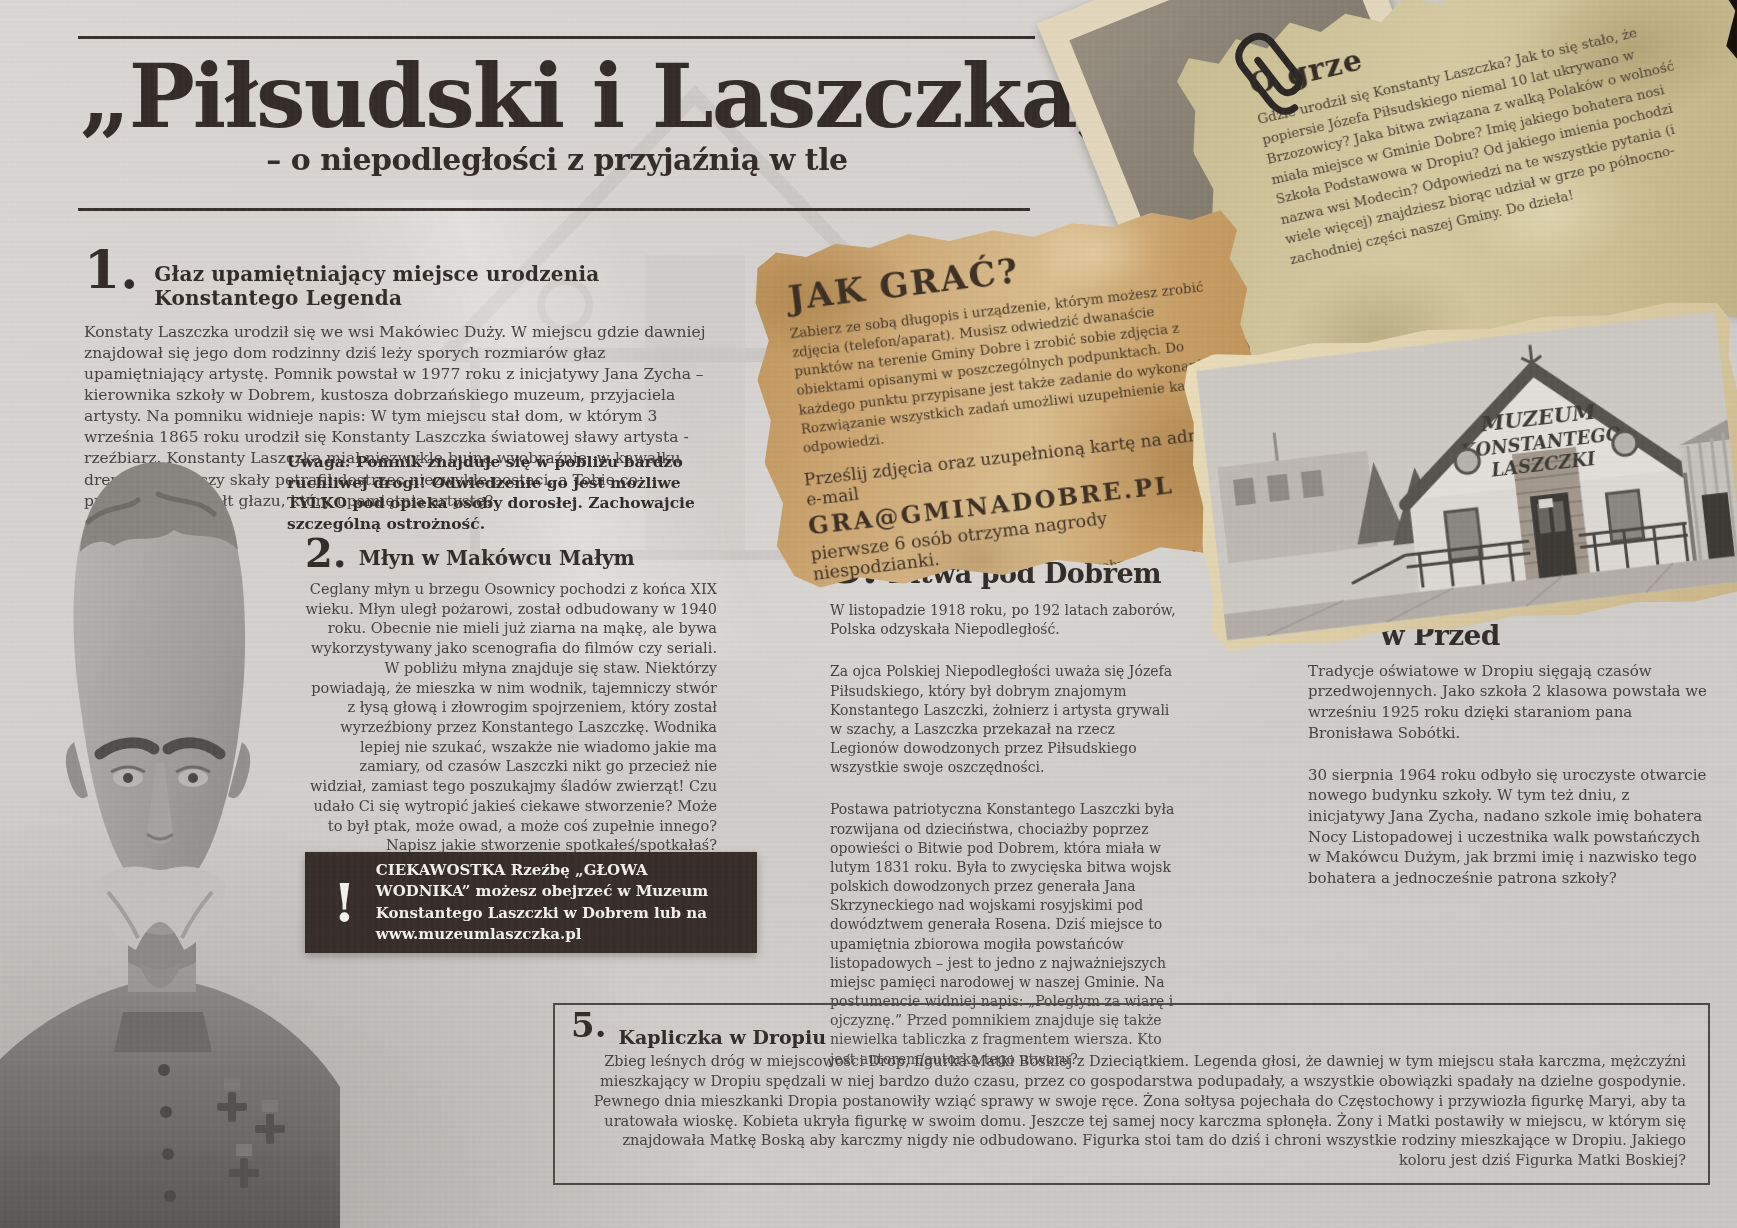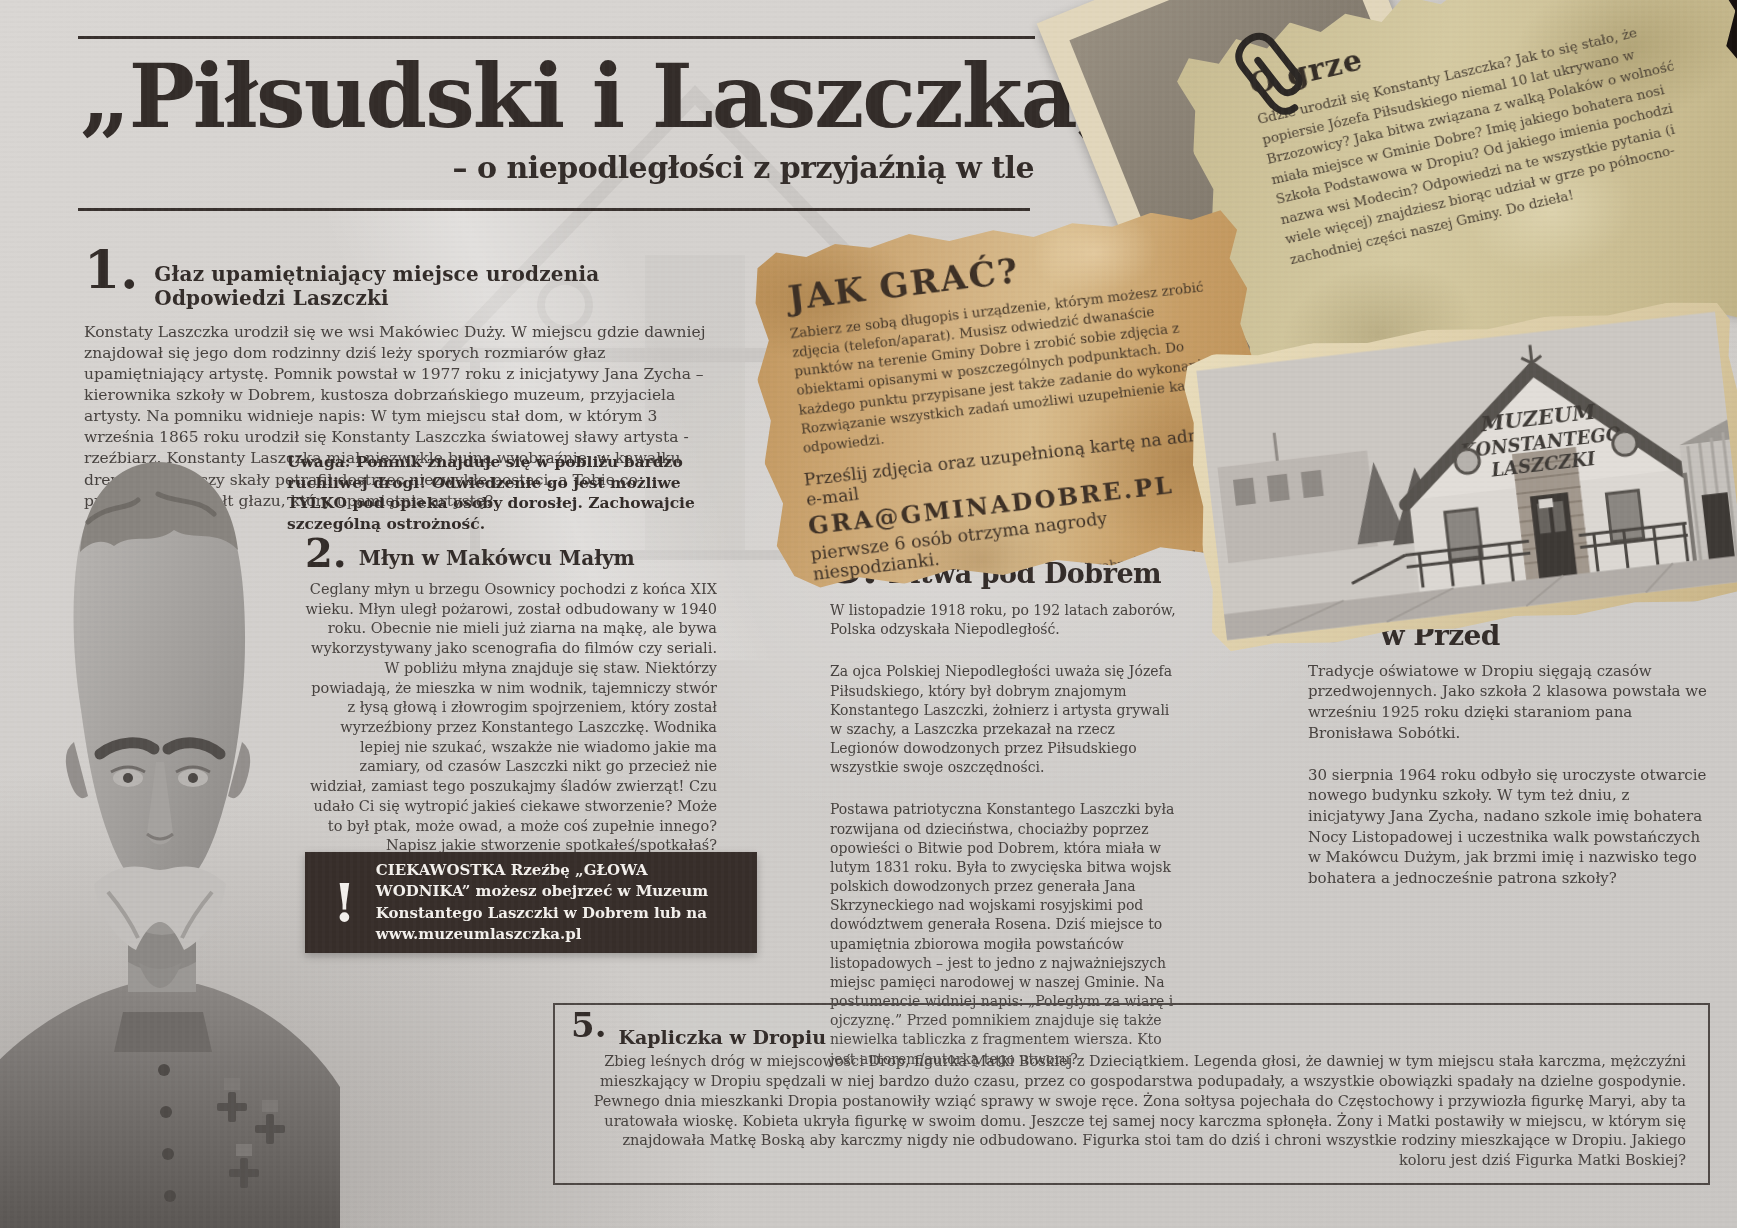"– o niepodległości z przyjaźnią" .subtitle { margin-top: 8px -> 0; text-align: right -> center }
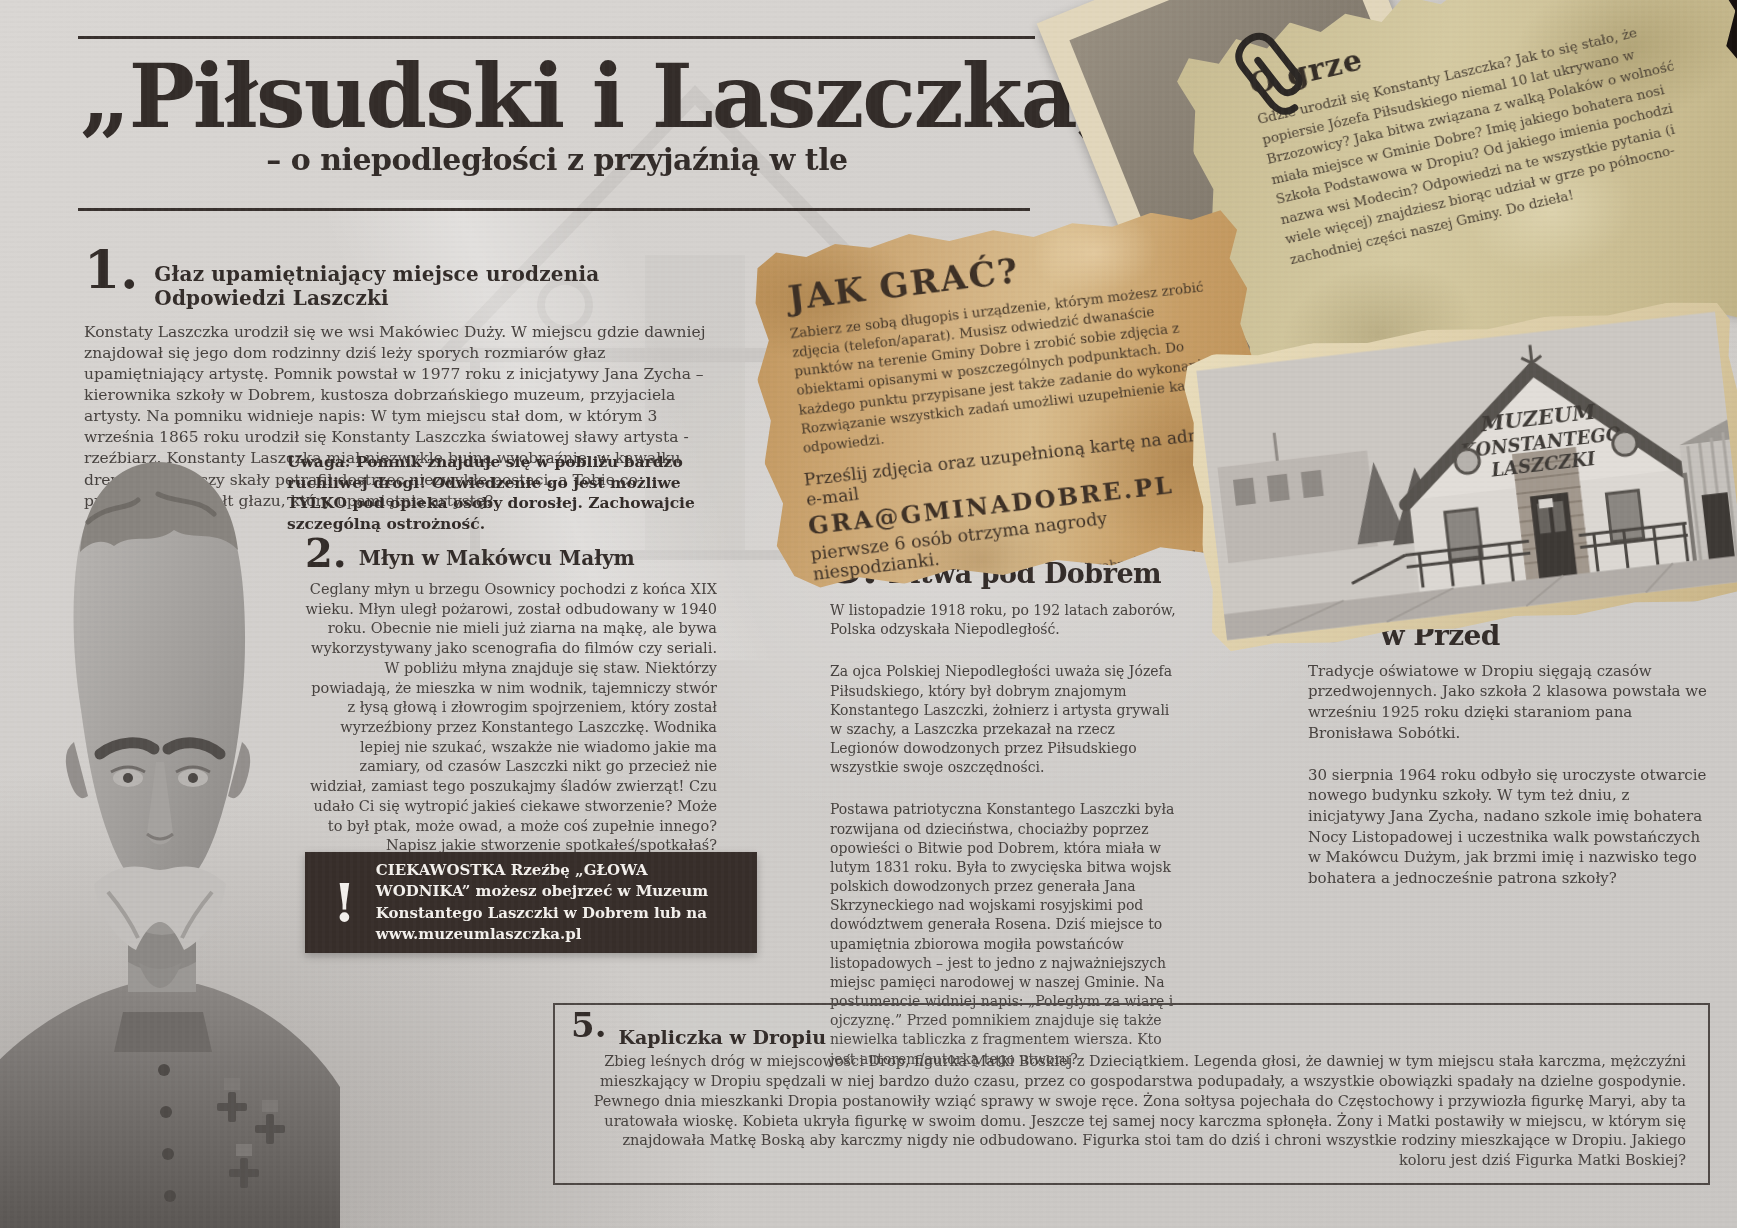"Głaz upamiętniający miejsce urodzenia" span.sec-title { text: Odpowiedzi Laszczki -> Konstantego Legenda }
